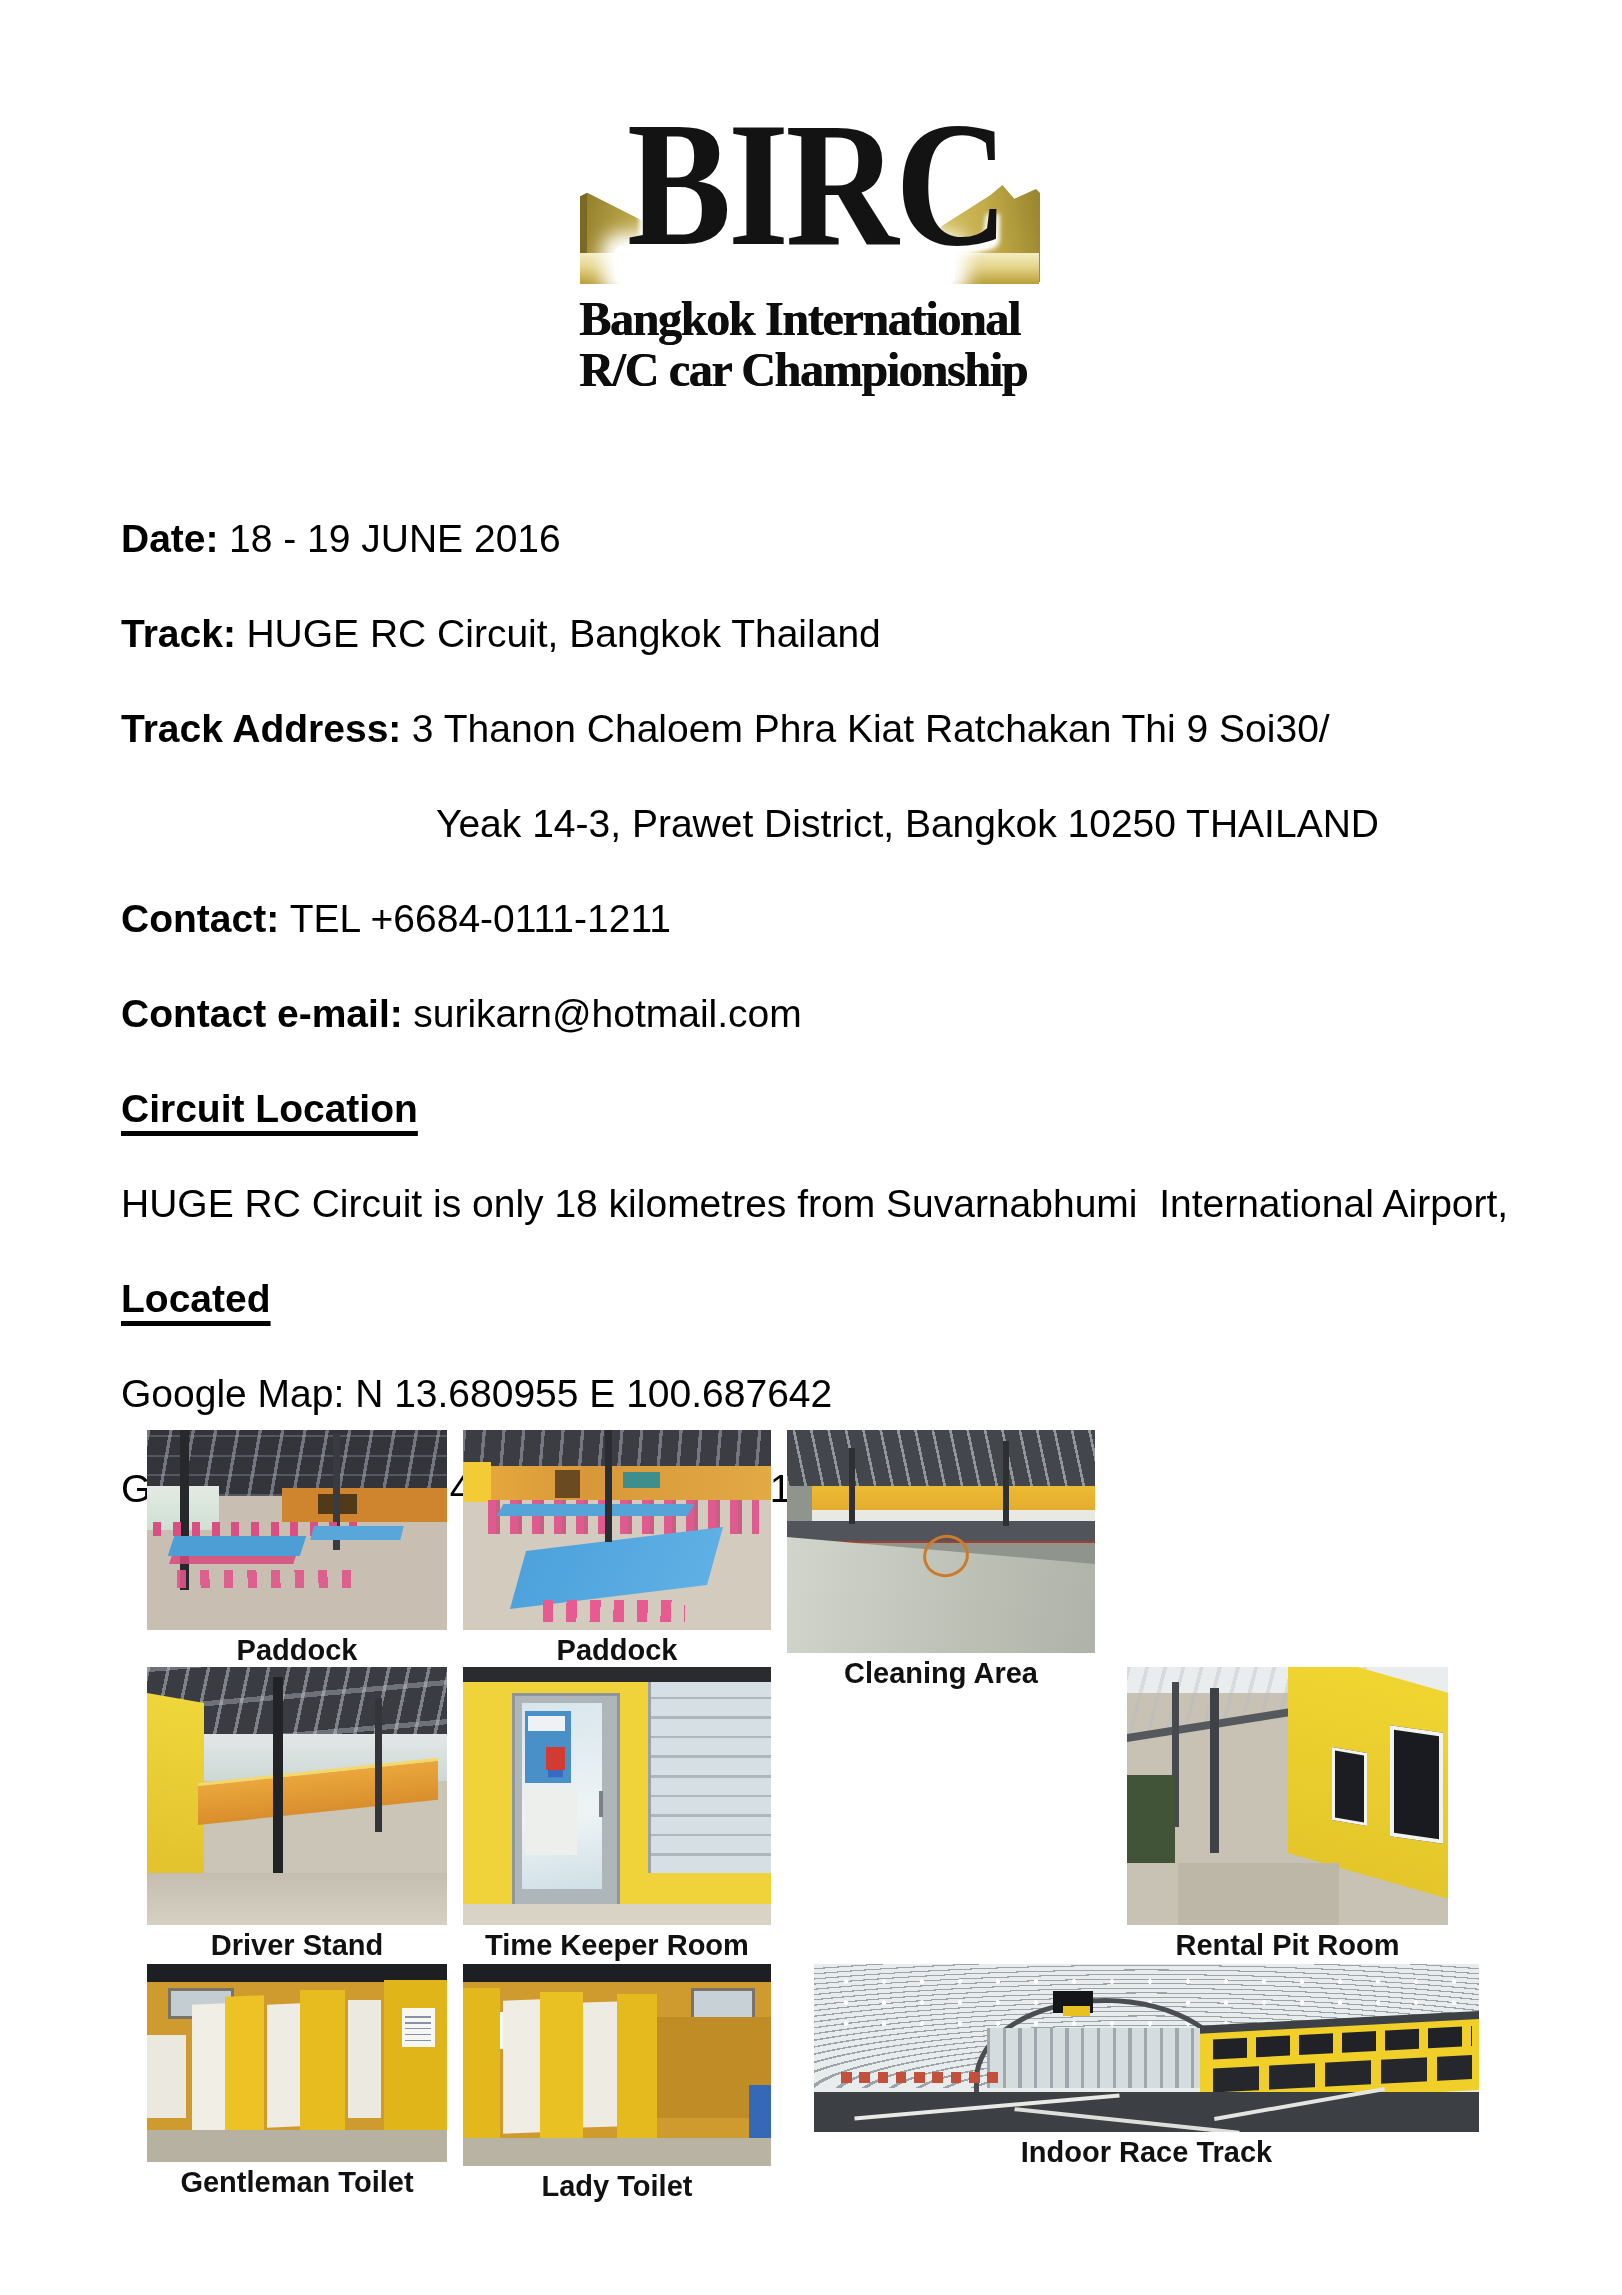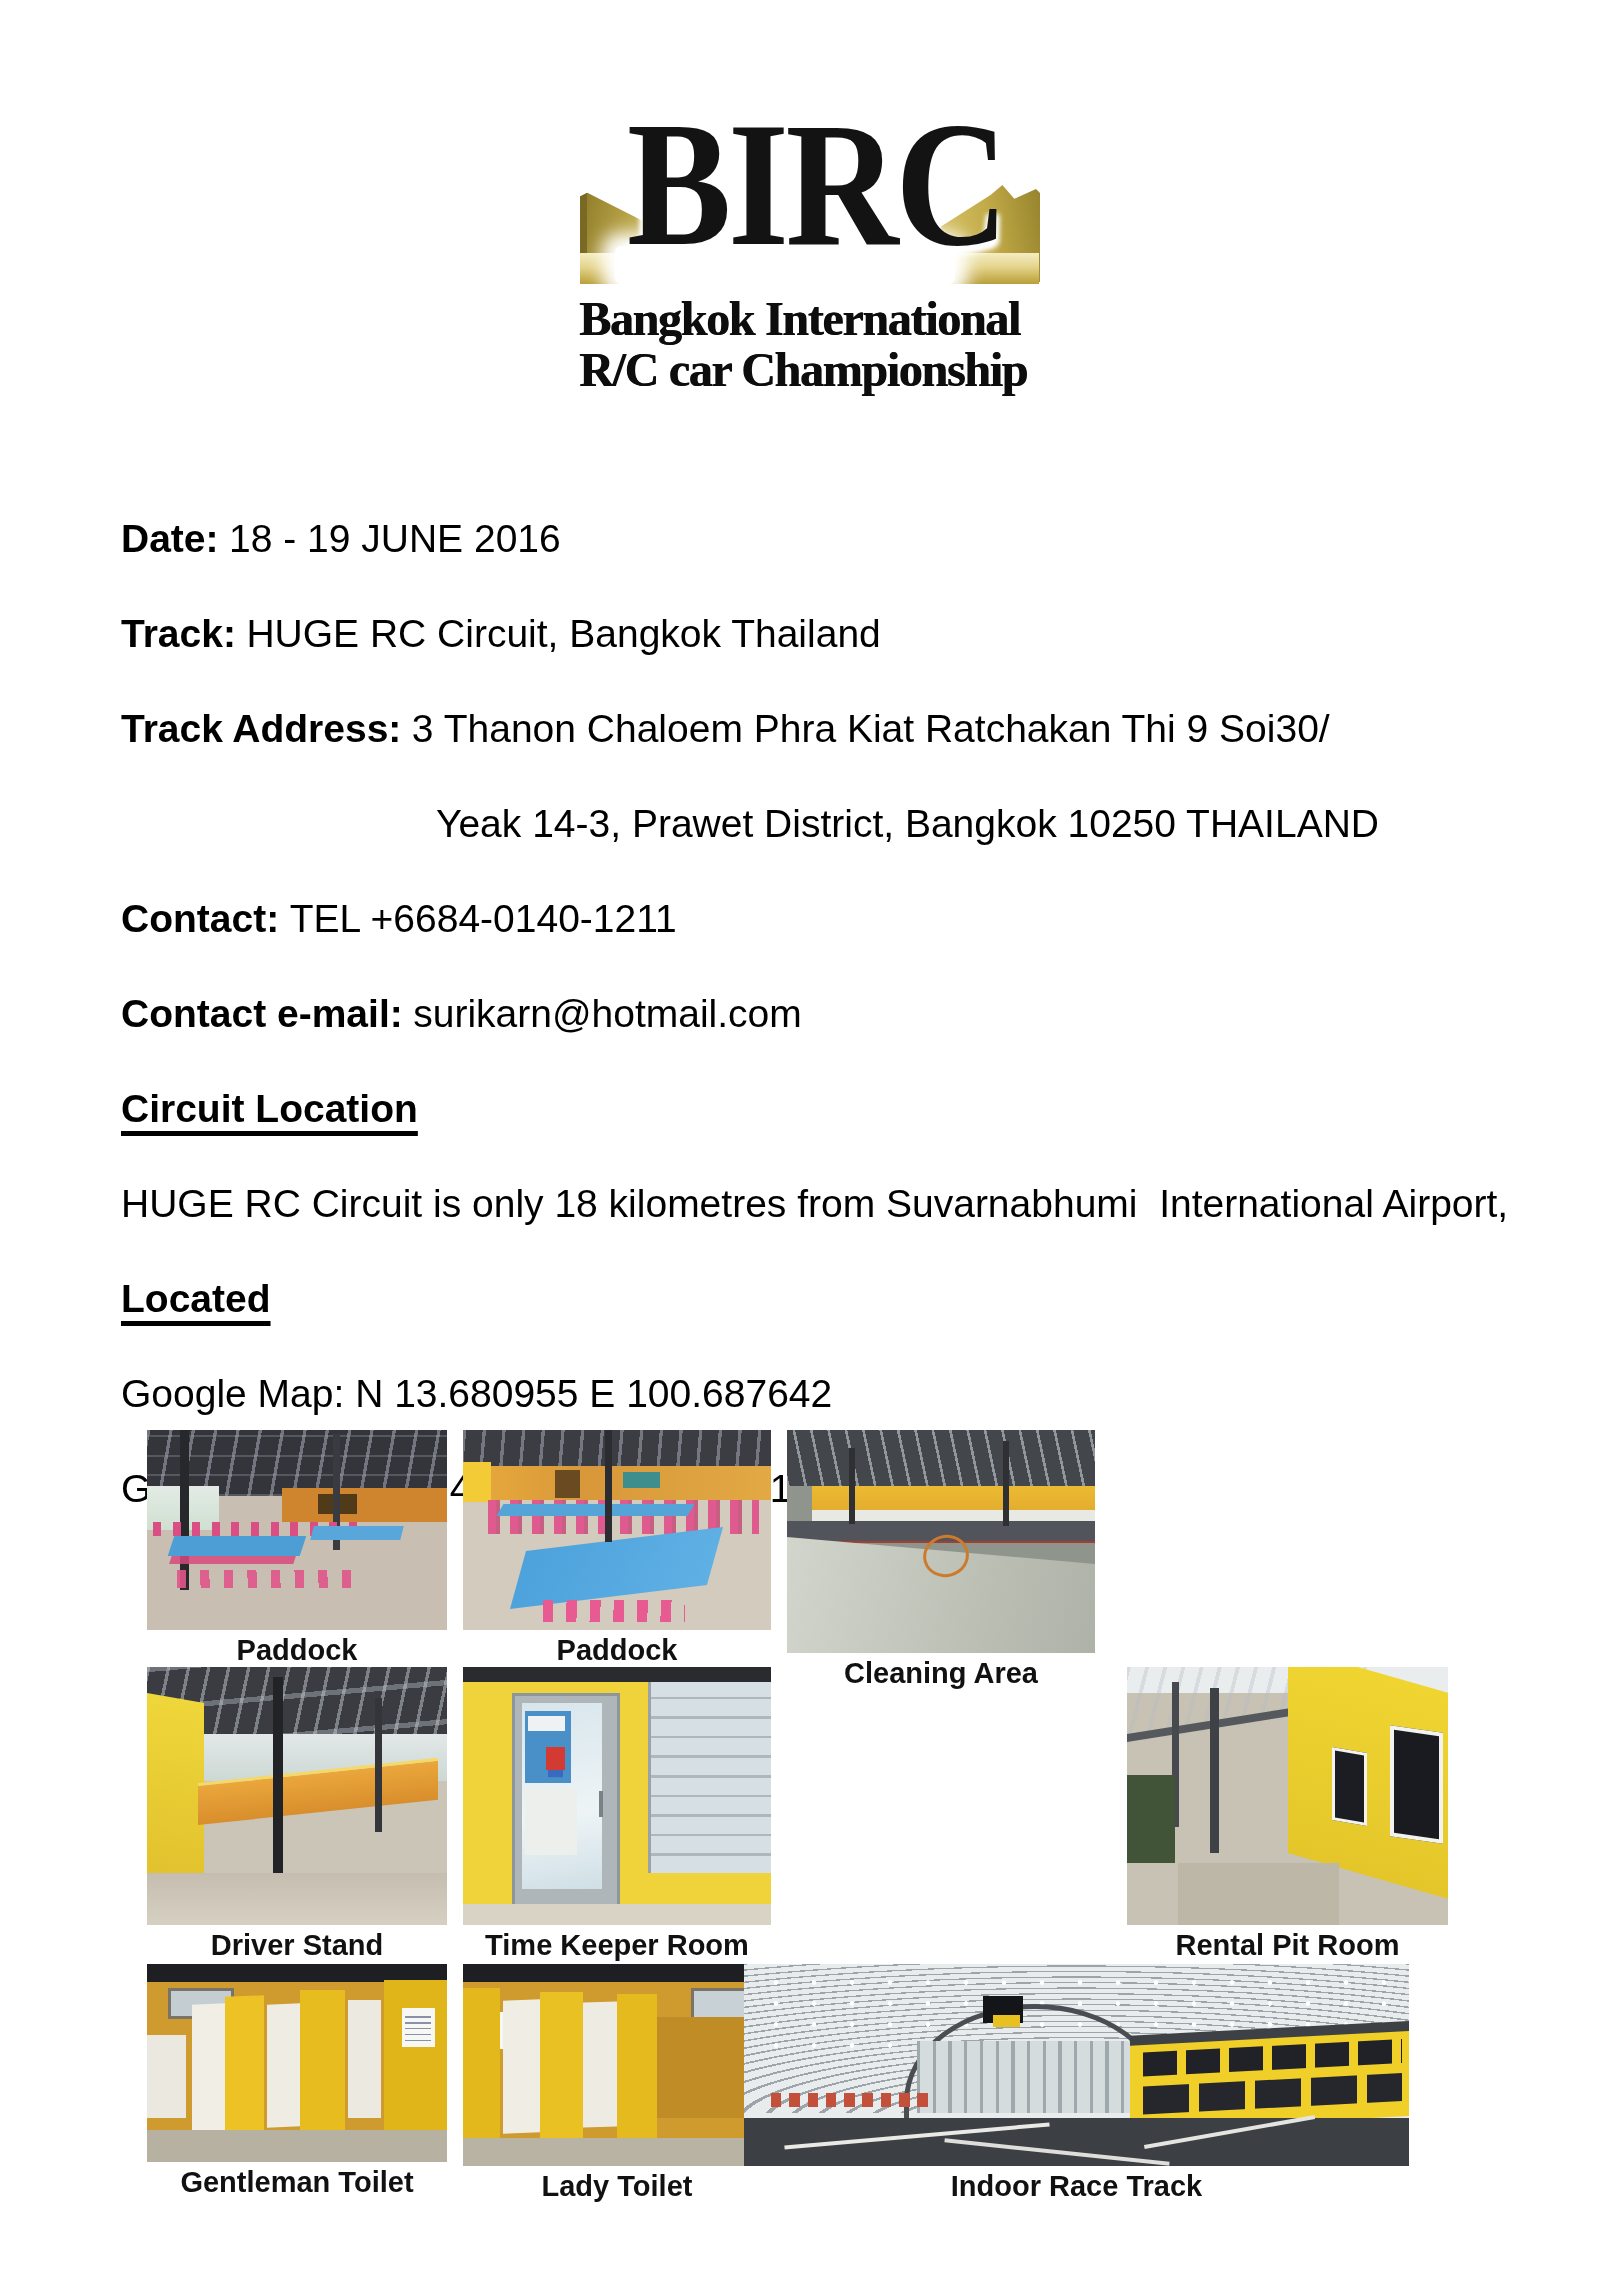"TEL +6684-0140-1211" span { text: +6684-0140-1211 -> +6684-0111-1211 }
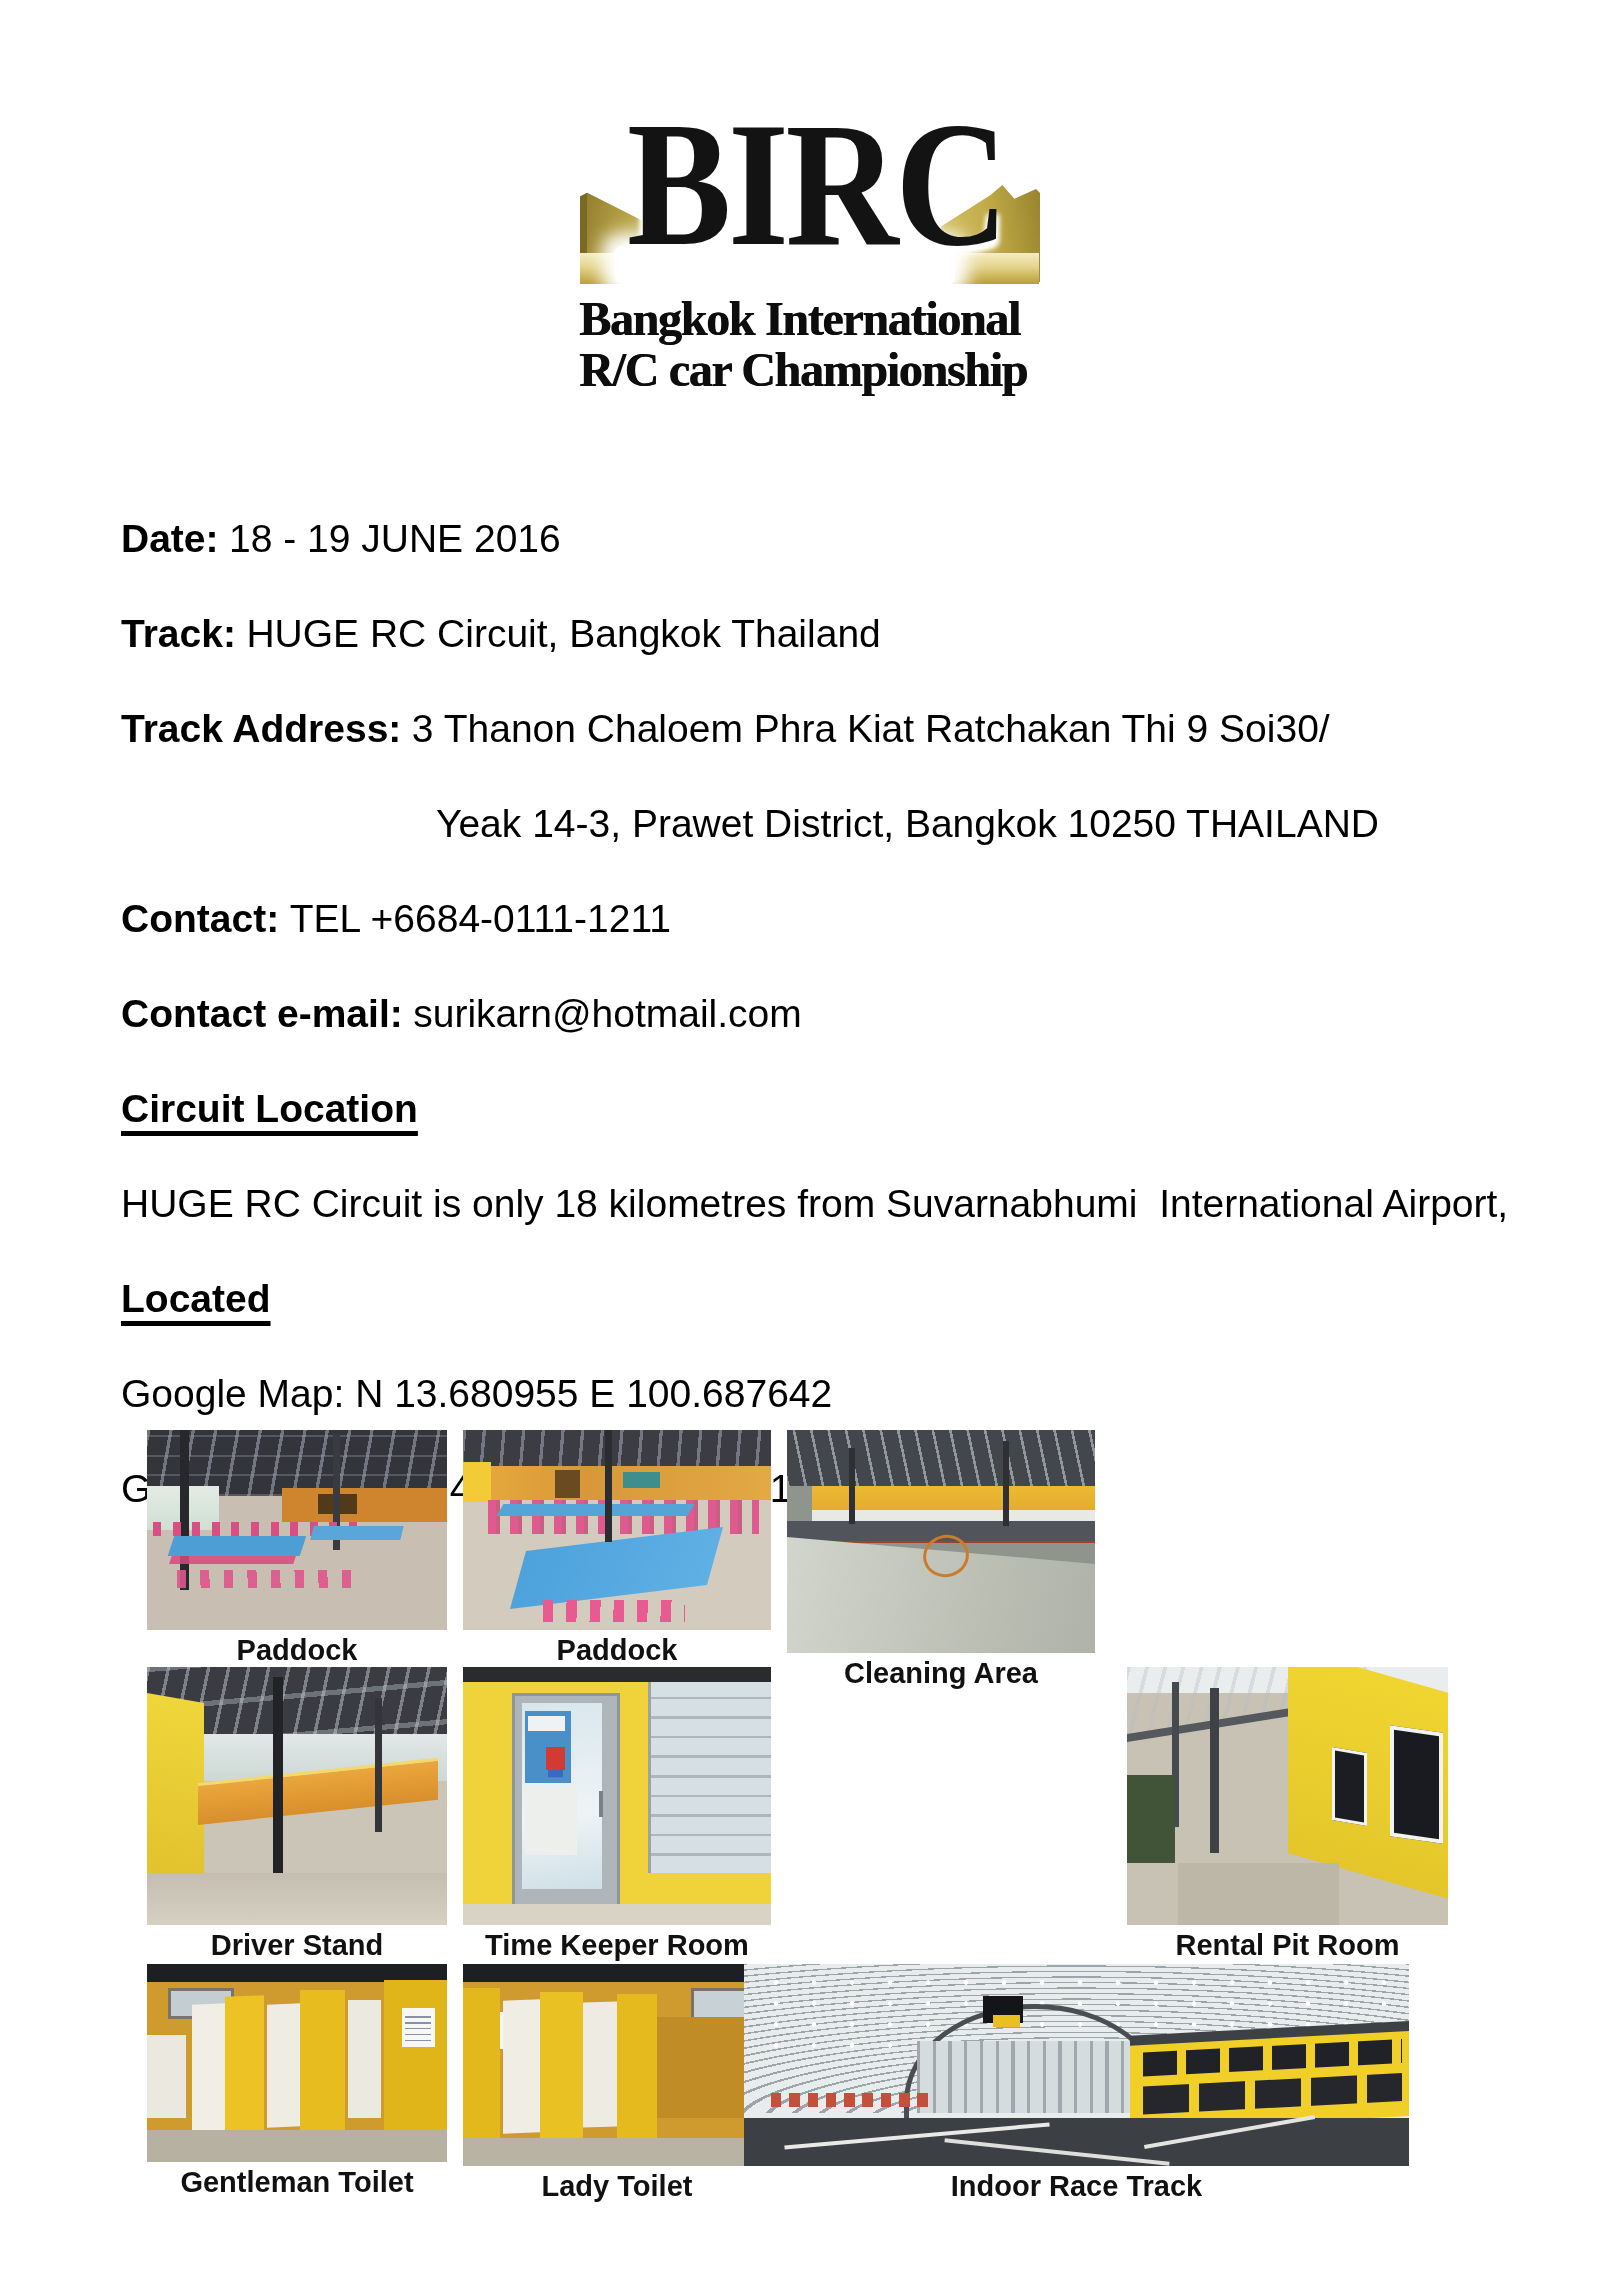"Indoor Race Track" figure.cell { height: 202px -> 168px; left: 744px -> 814px }
